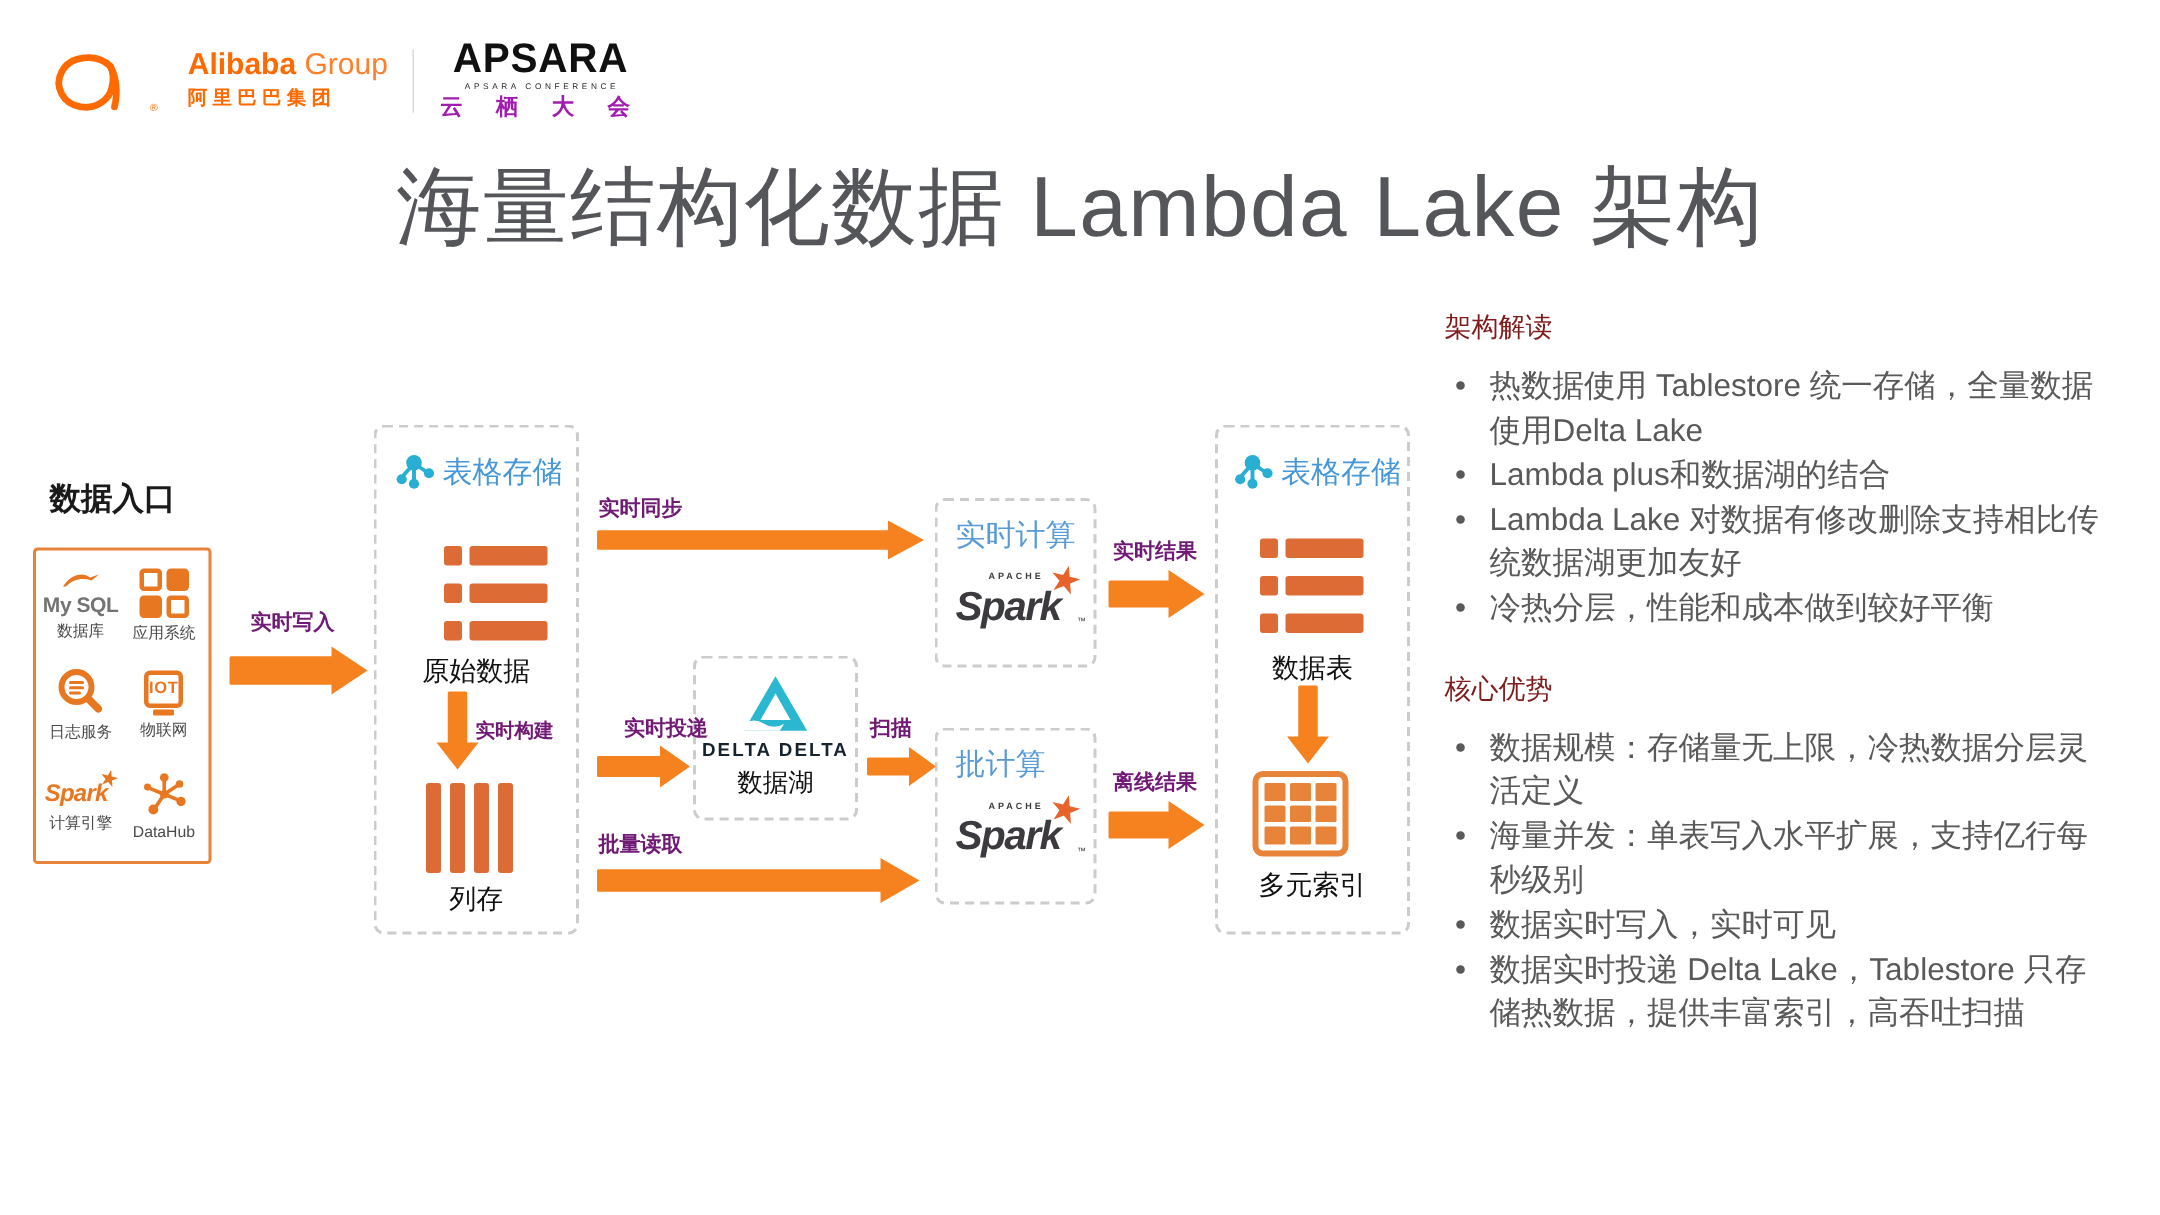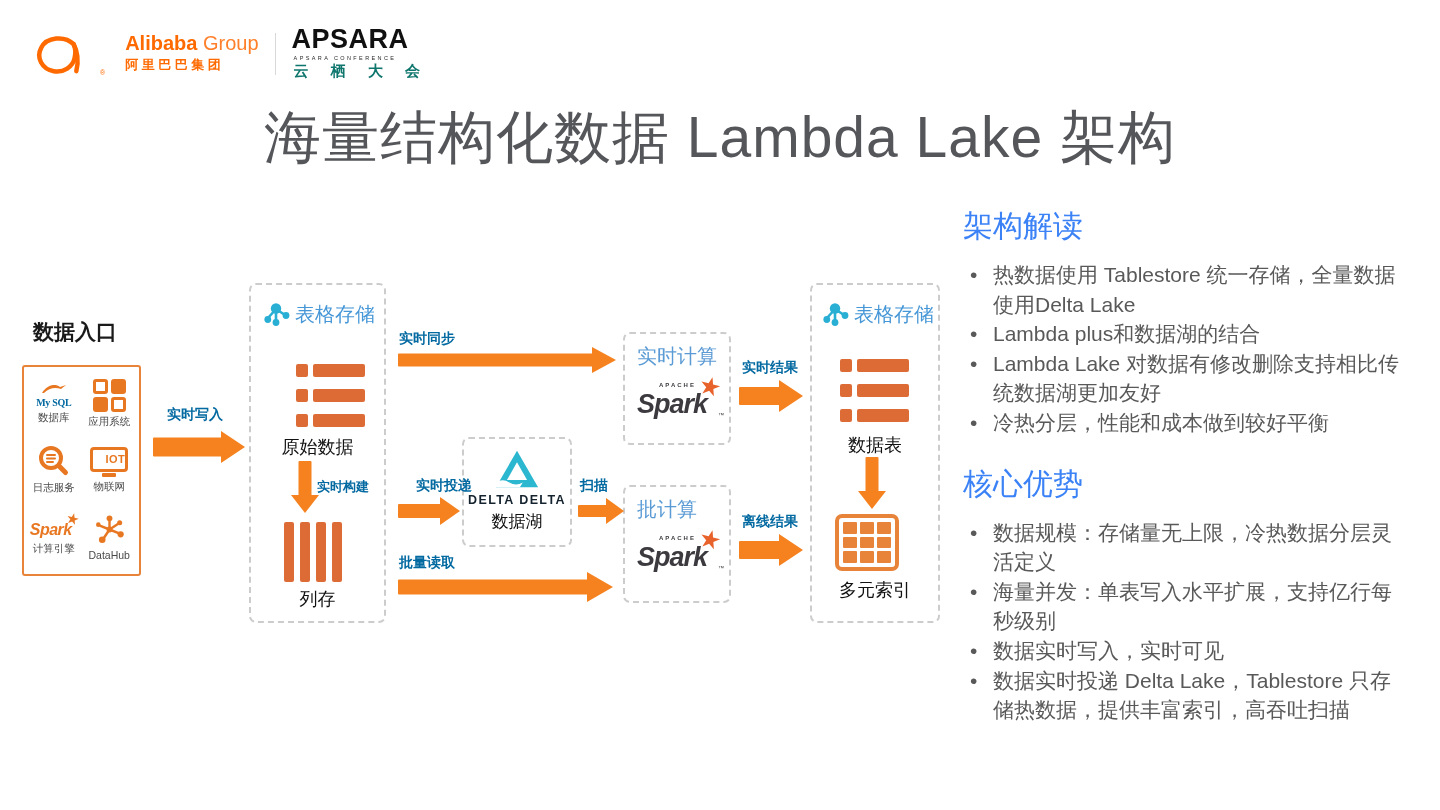"APSARA" .apsara { text-align: none -> center }
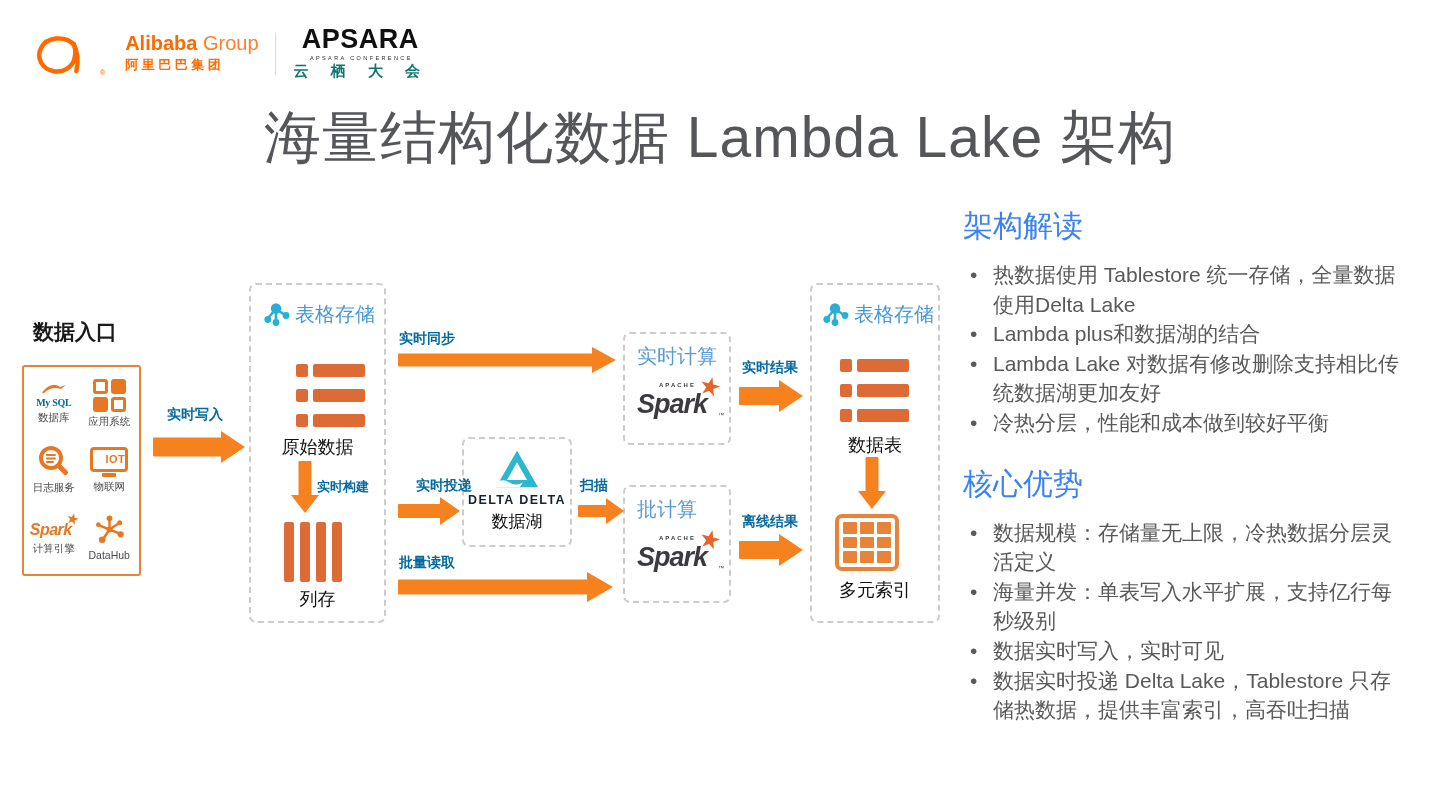"云 栖 大 会" .apsara-cn { color: #0f766e -> #a21caf }
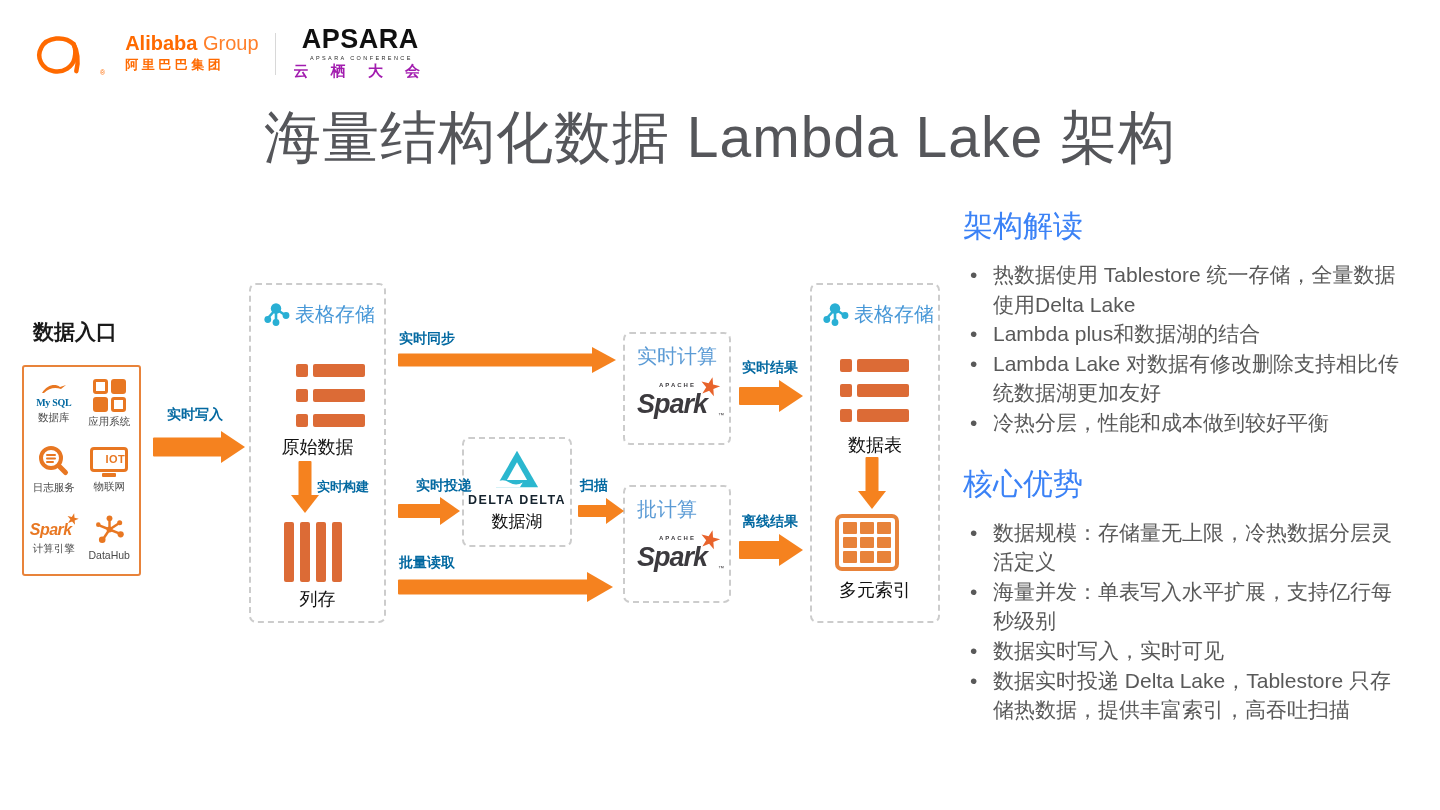"架构解读" .panel h2 { color: #3b82f6 -> #7f1d1d; font-size: 30px -> 18px }
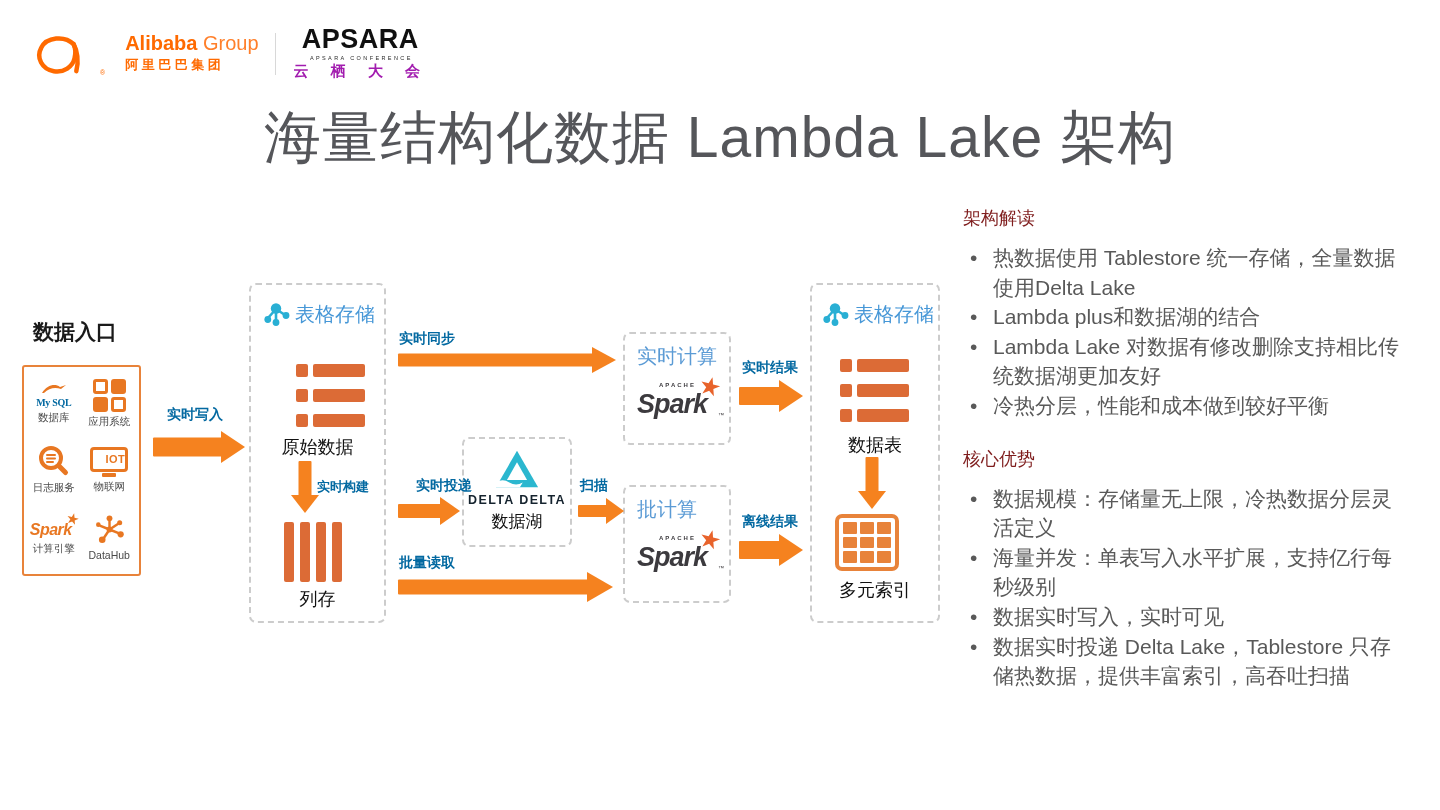"实时同步" .alabel { color: #0369a1 -> #701a75 }
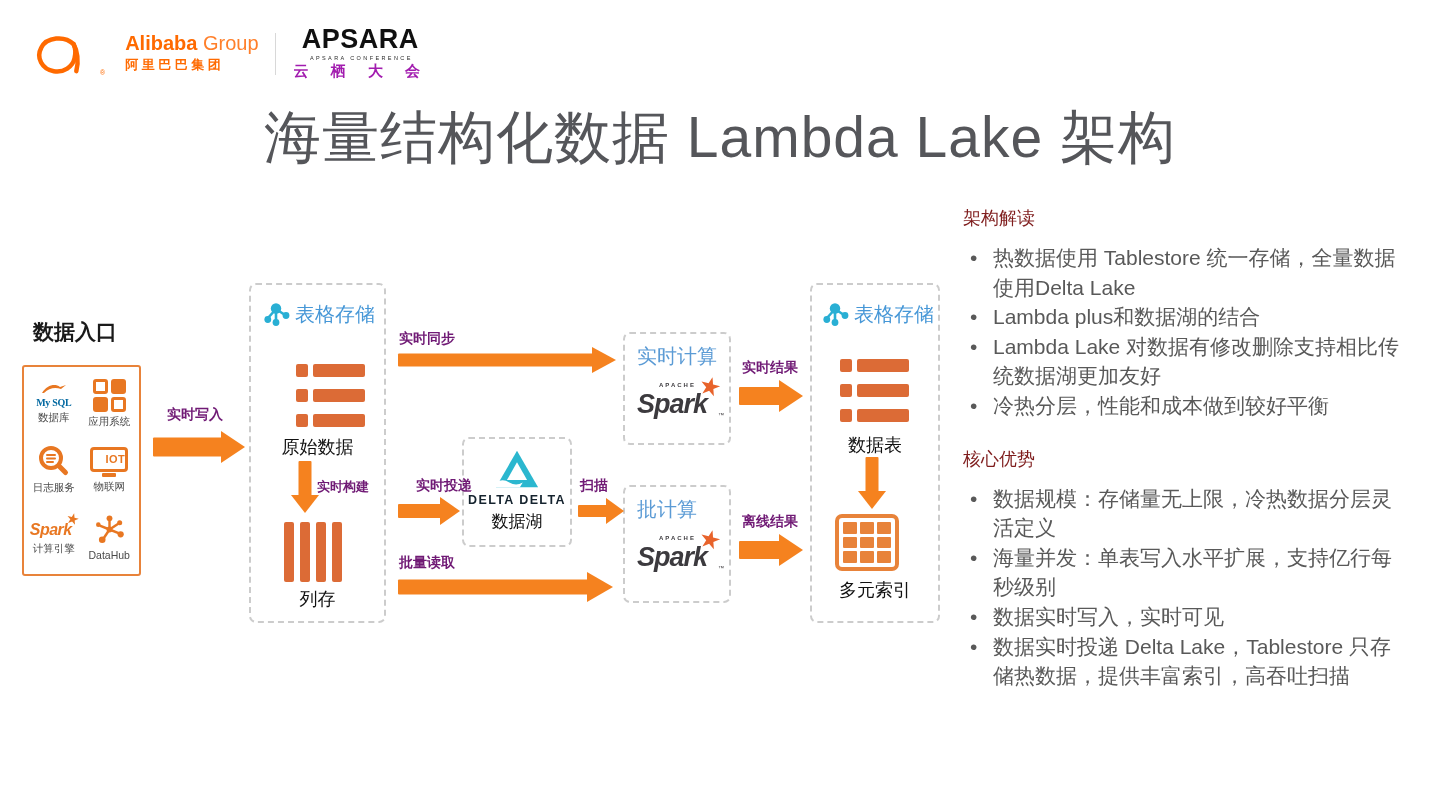"My SQL" .mysql-text { color: #0369a1 -> #737373; font-family: Liberation Serif, serif -> none; font-size: 10px -> 14px }
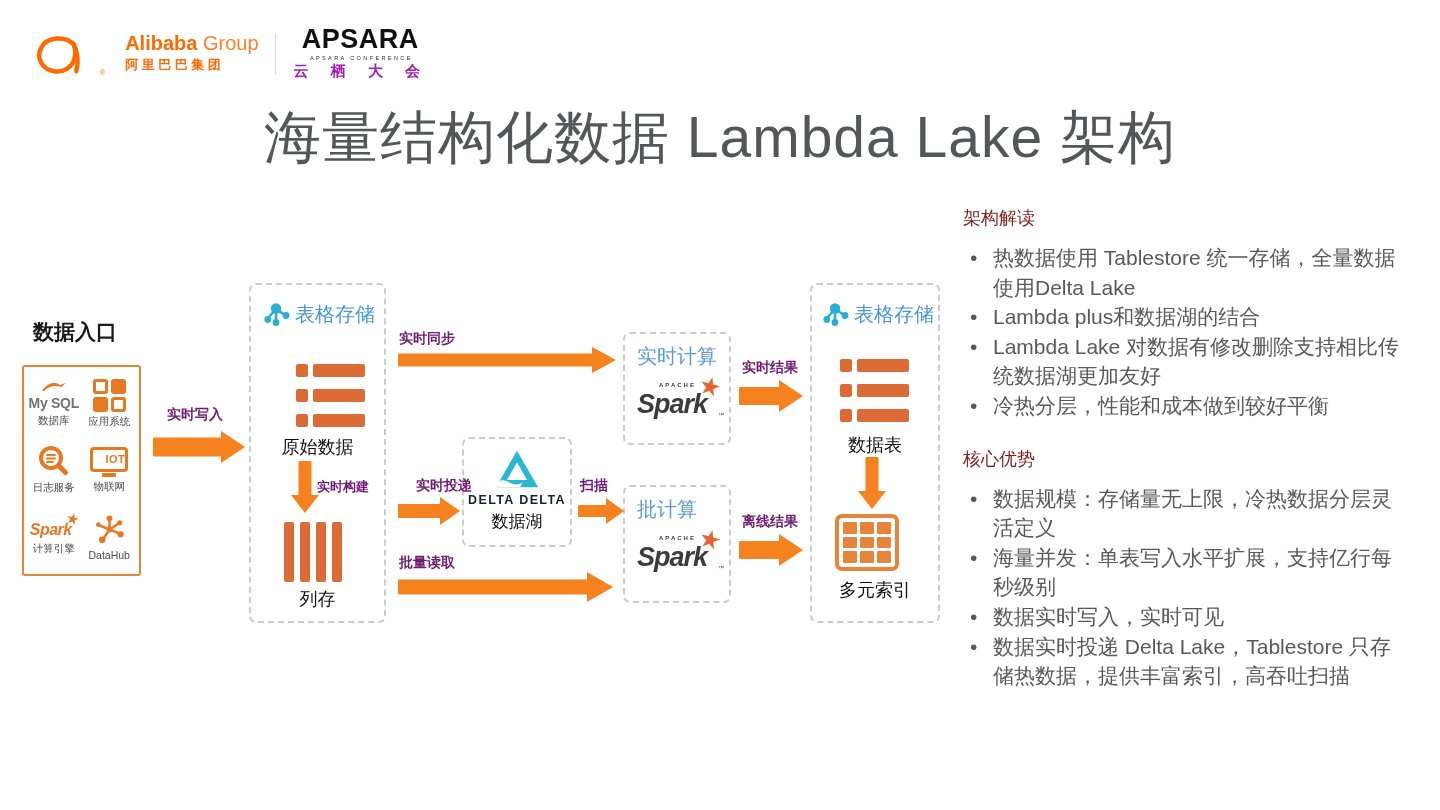"IOT" .icon-iot { justify-content: flex-end -> flex-start; width: 38px -> 26px }
